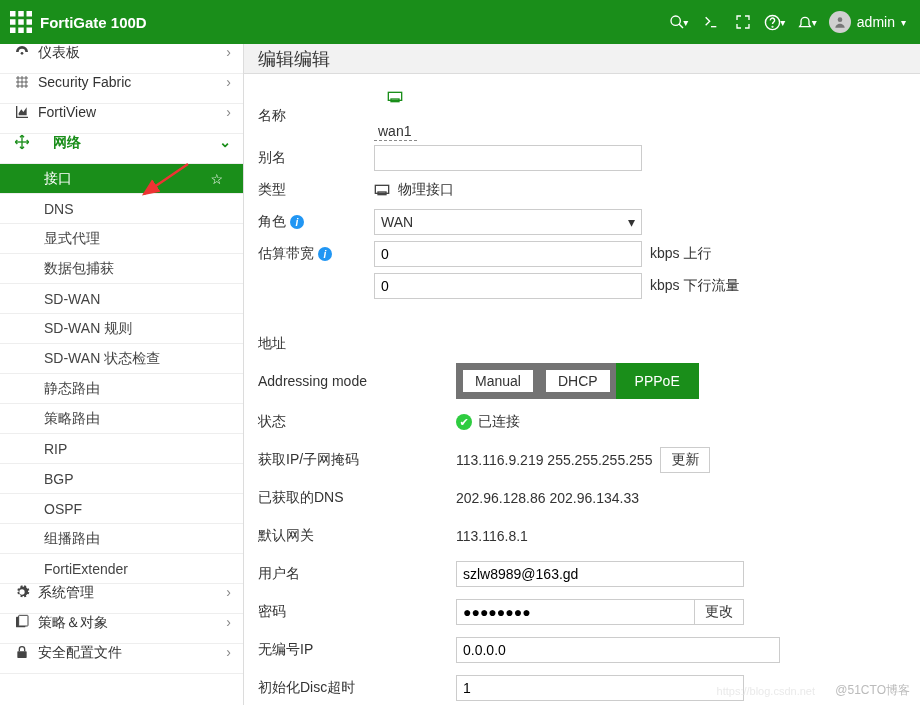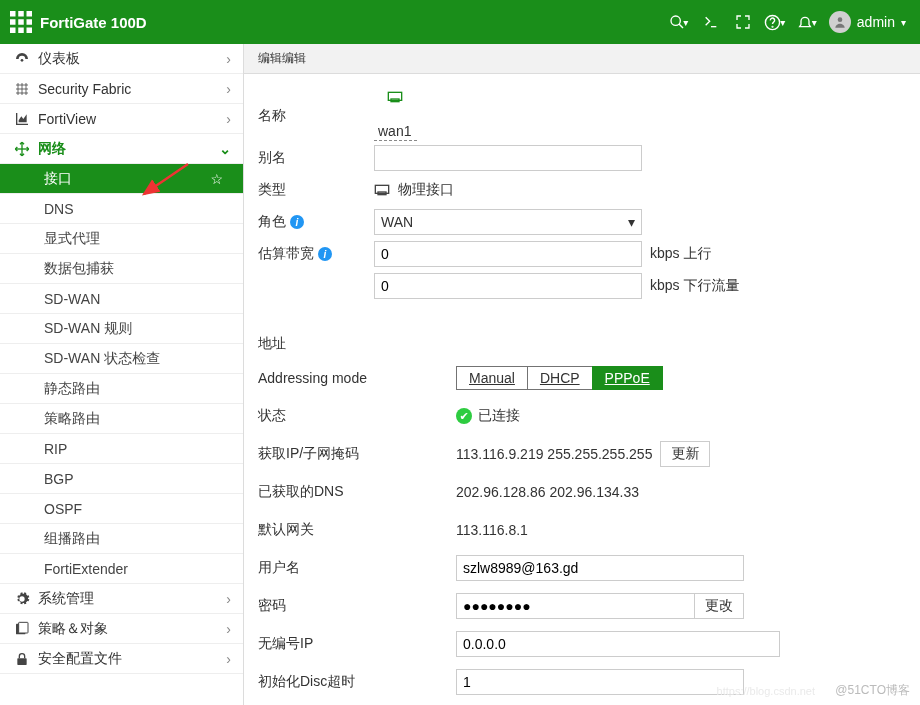"仪表板" .s-top { align-items: center -> flex-start }
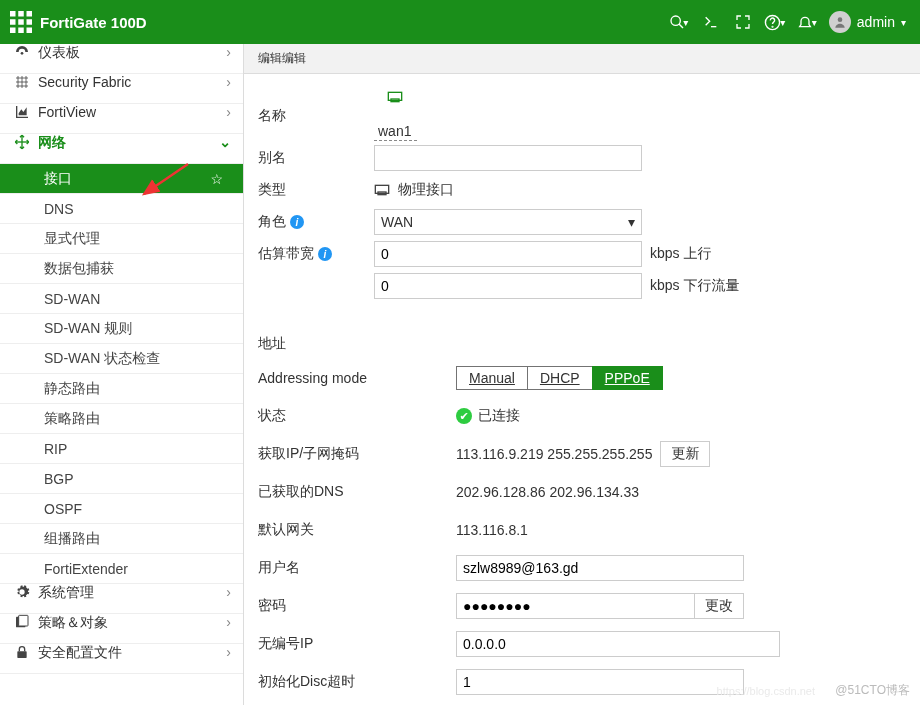"编辑编辑" .c-hdr { font-size: 12px -> 18px }
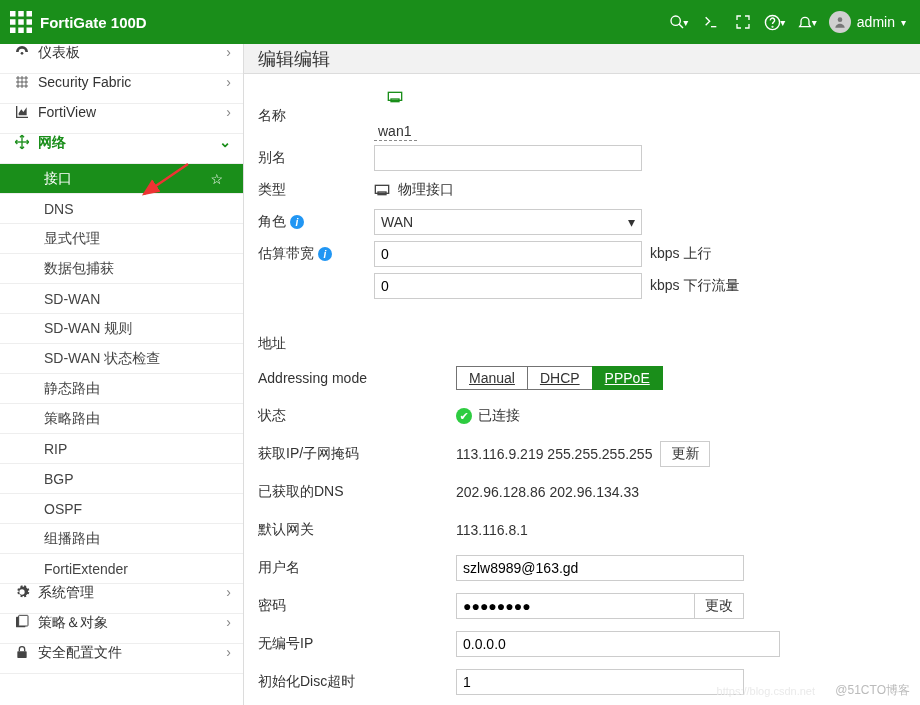"网络" .s-top.active { gap: none -> 15px }
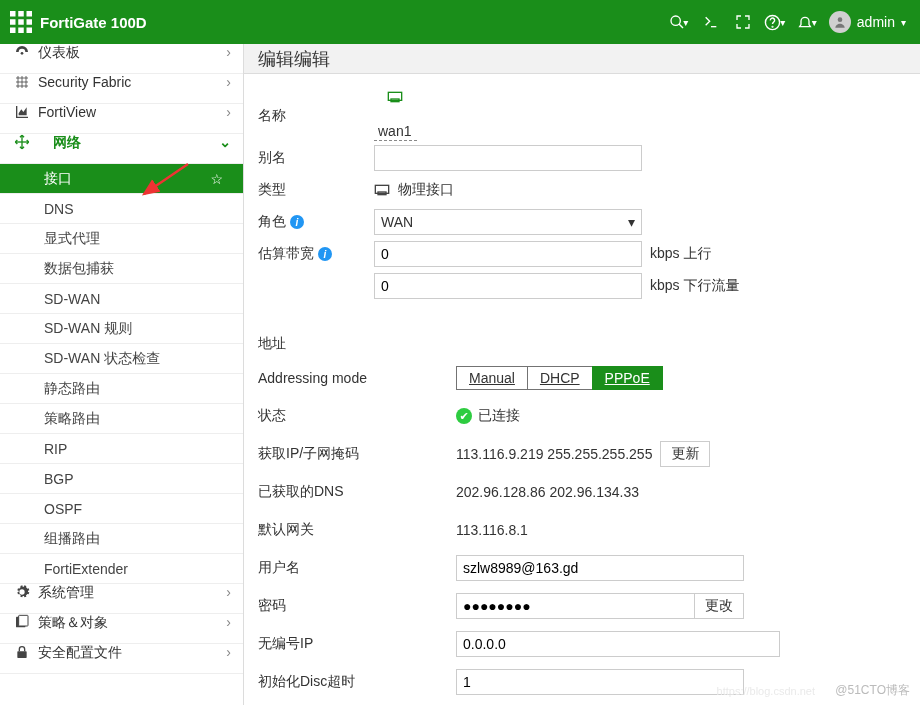"Manual" .btn-grp span { border: 1px solid #737373 -> 7px solid #737373; text-decoration: underline -> none }
